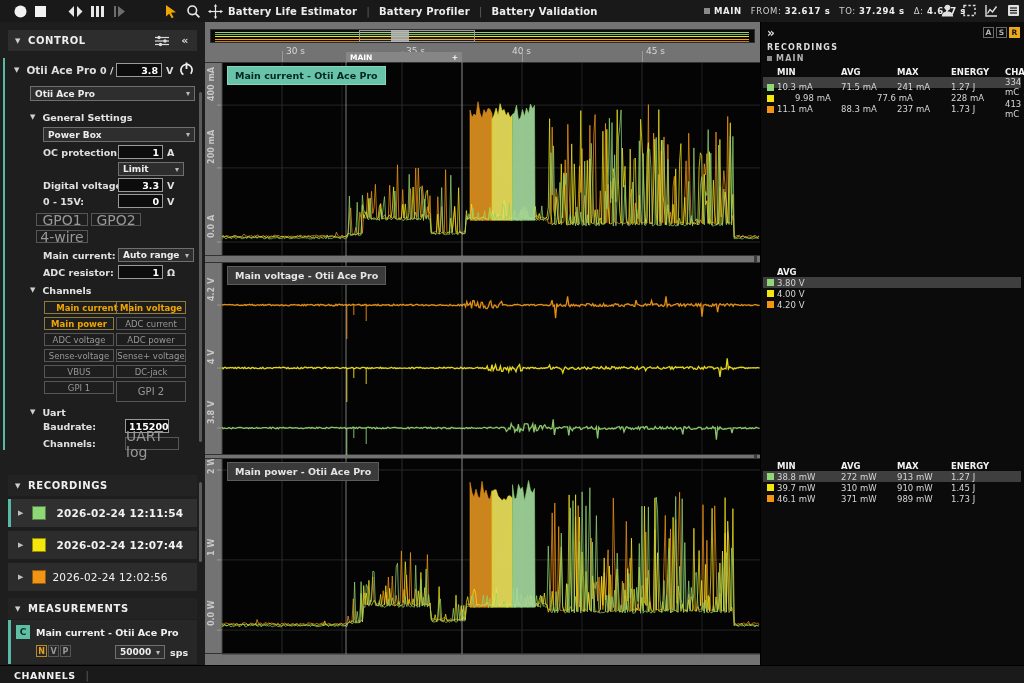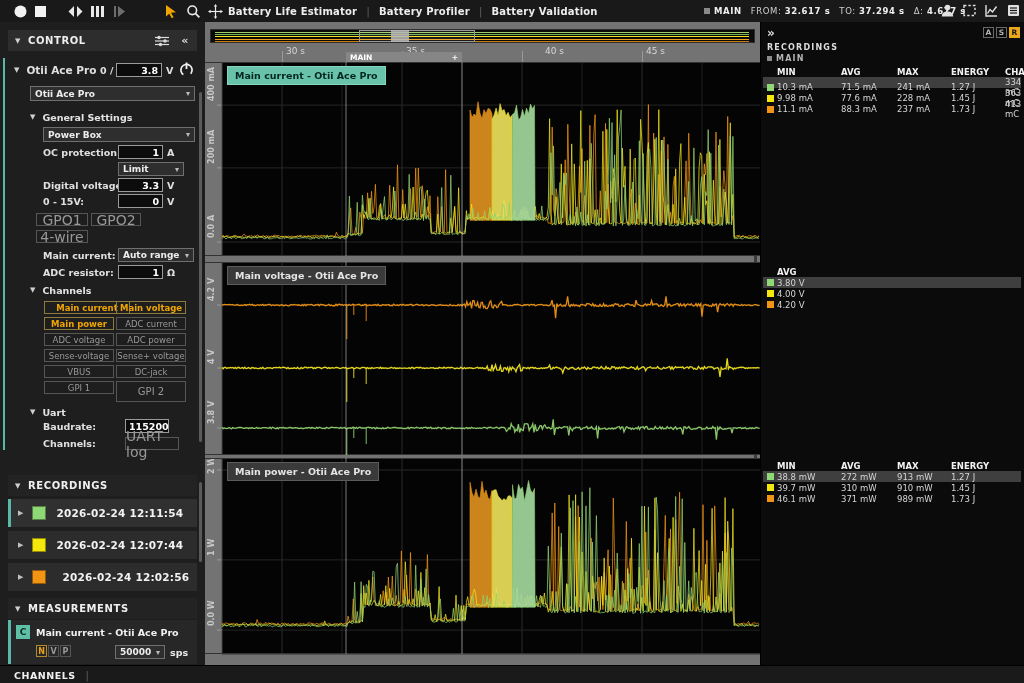"40 s" div { left: 340px -> 307px }
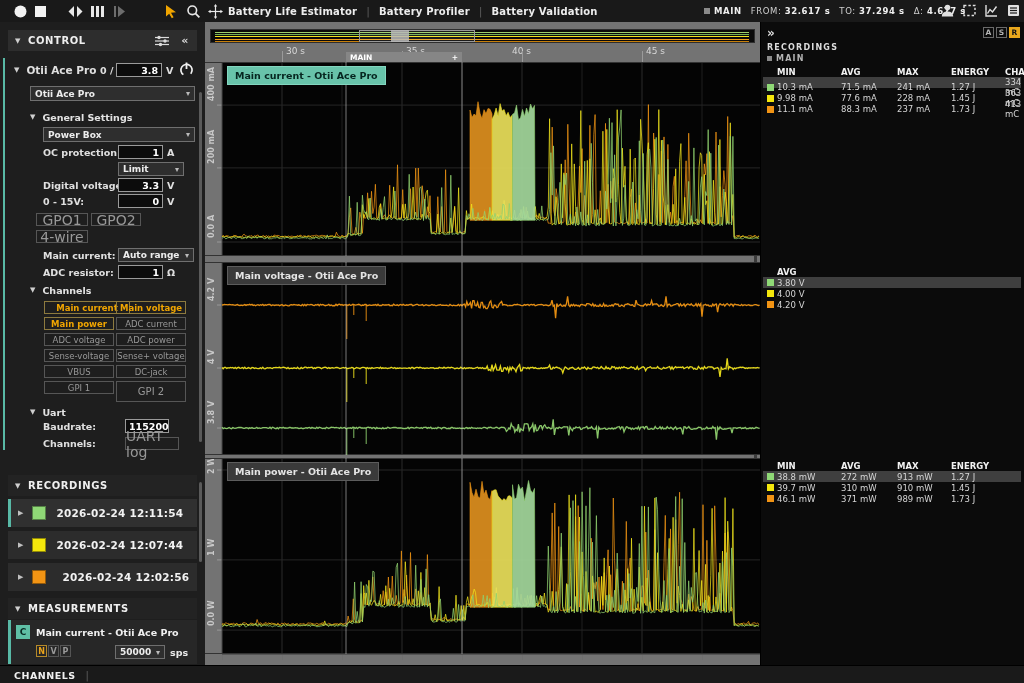"9.98 mA" div { gap: none -> 18px }
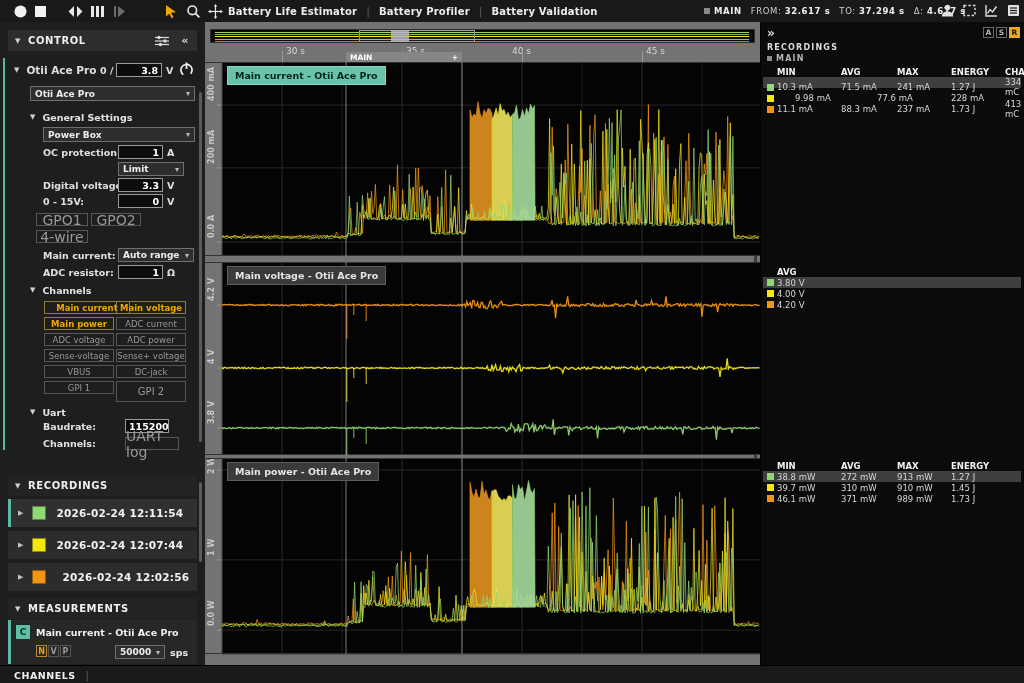"2026-02-24 12:02:56" div { font-weight: bold -> normal; margin-left: 16px -> 6px }
